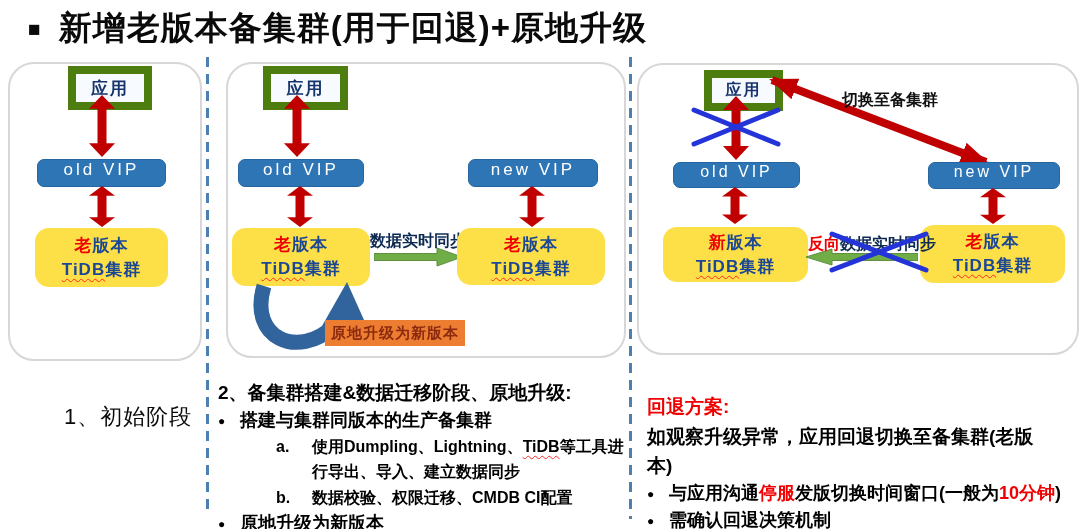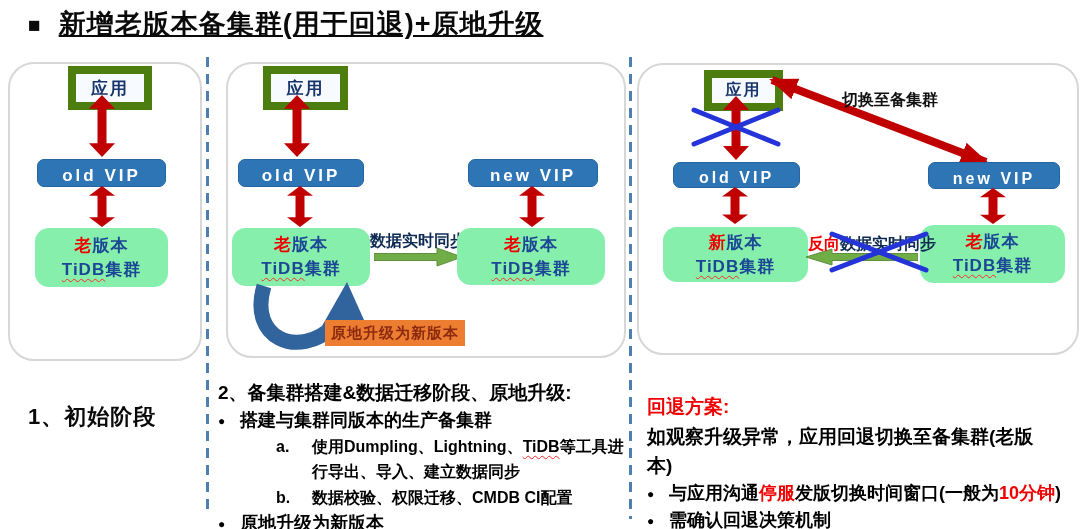"新增老版本备集群(用于回退)+原地升级" .title .tx { font-size: 27px -> 33px; text-decoration: underline -> none }
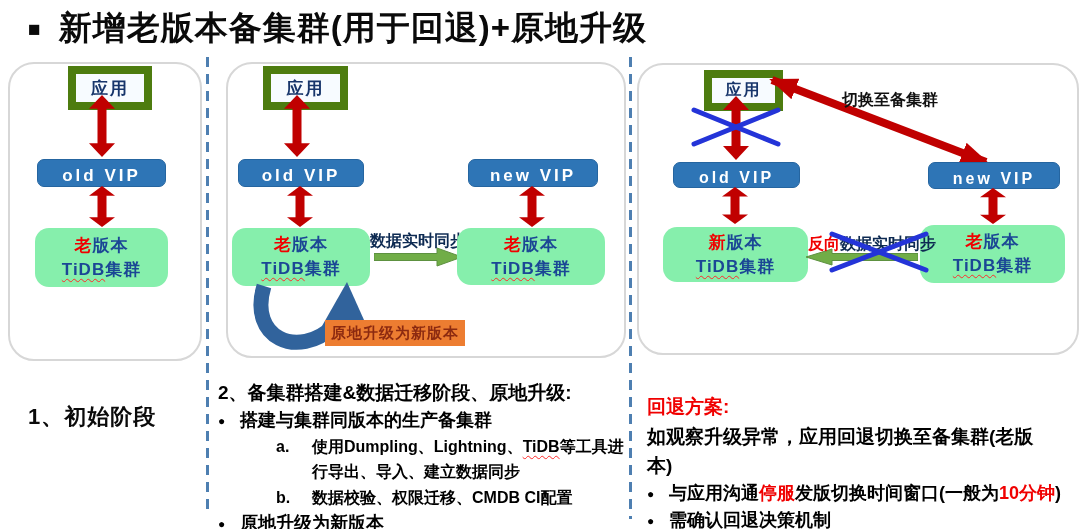"old VIP" .vip { align-items: flex-end -> flex-start; font-weight: bold -> normal }
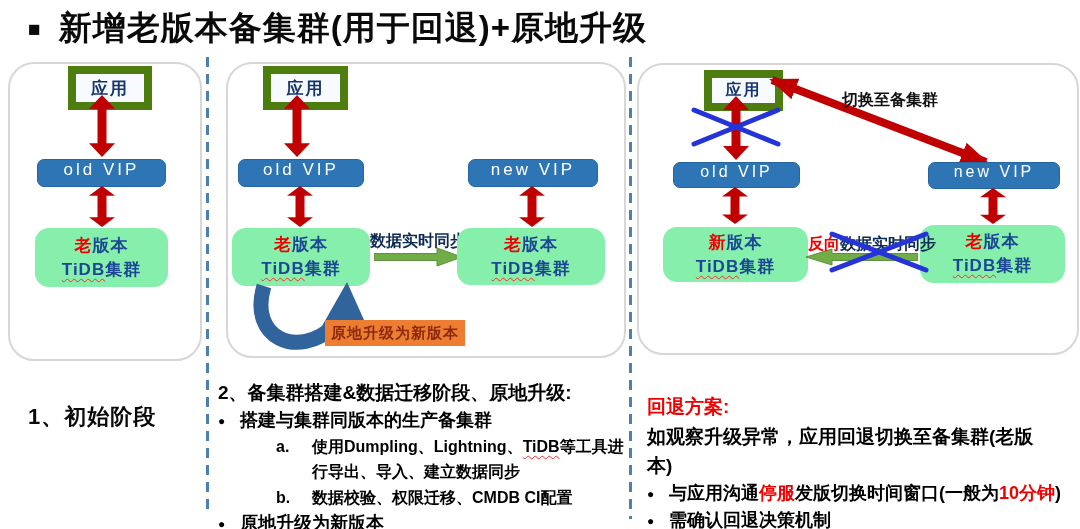"老版本" .cluster { background: #86efac -> #fde047 }
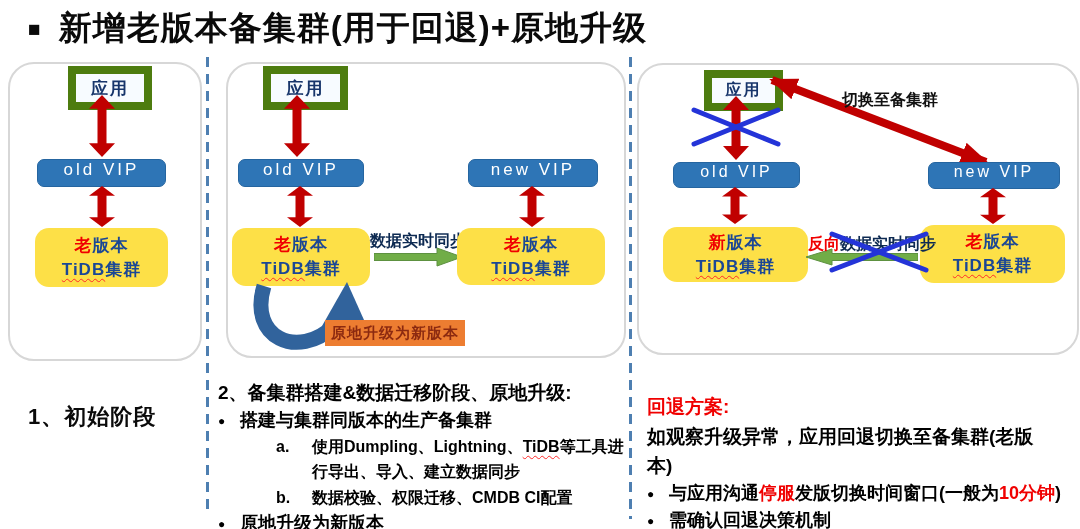"1、初始阶段" .caption { font-weight: bold -> normal; margin-left: none -> 36px }
